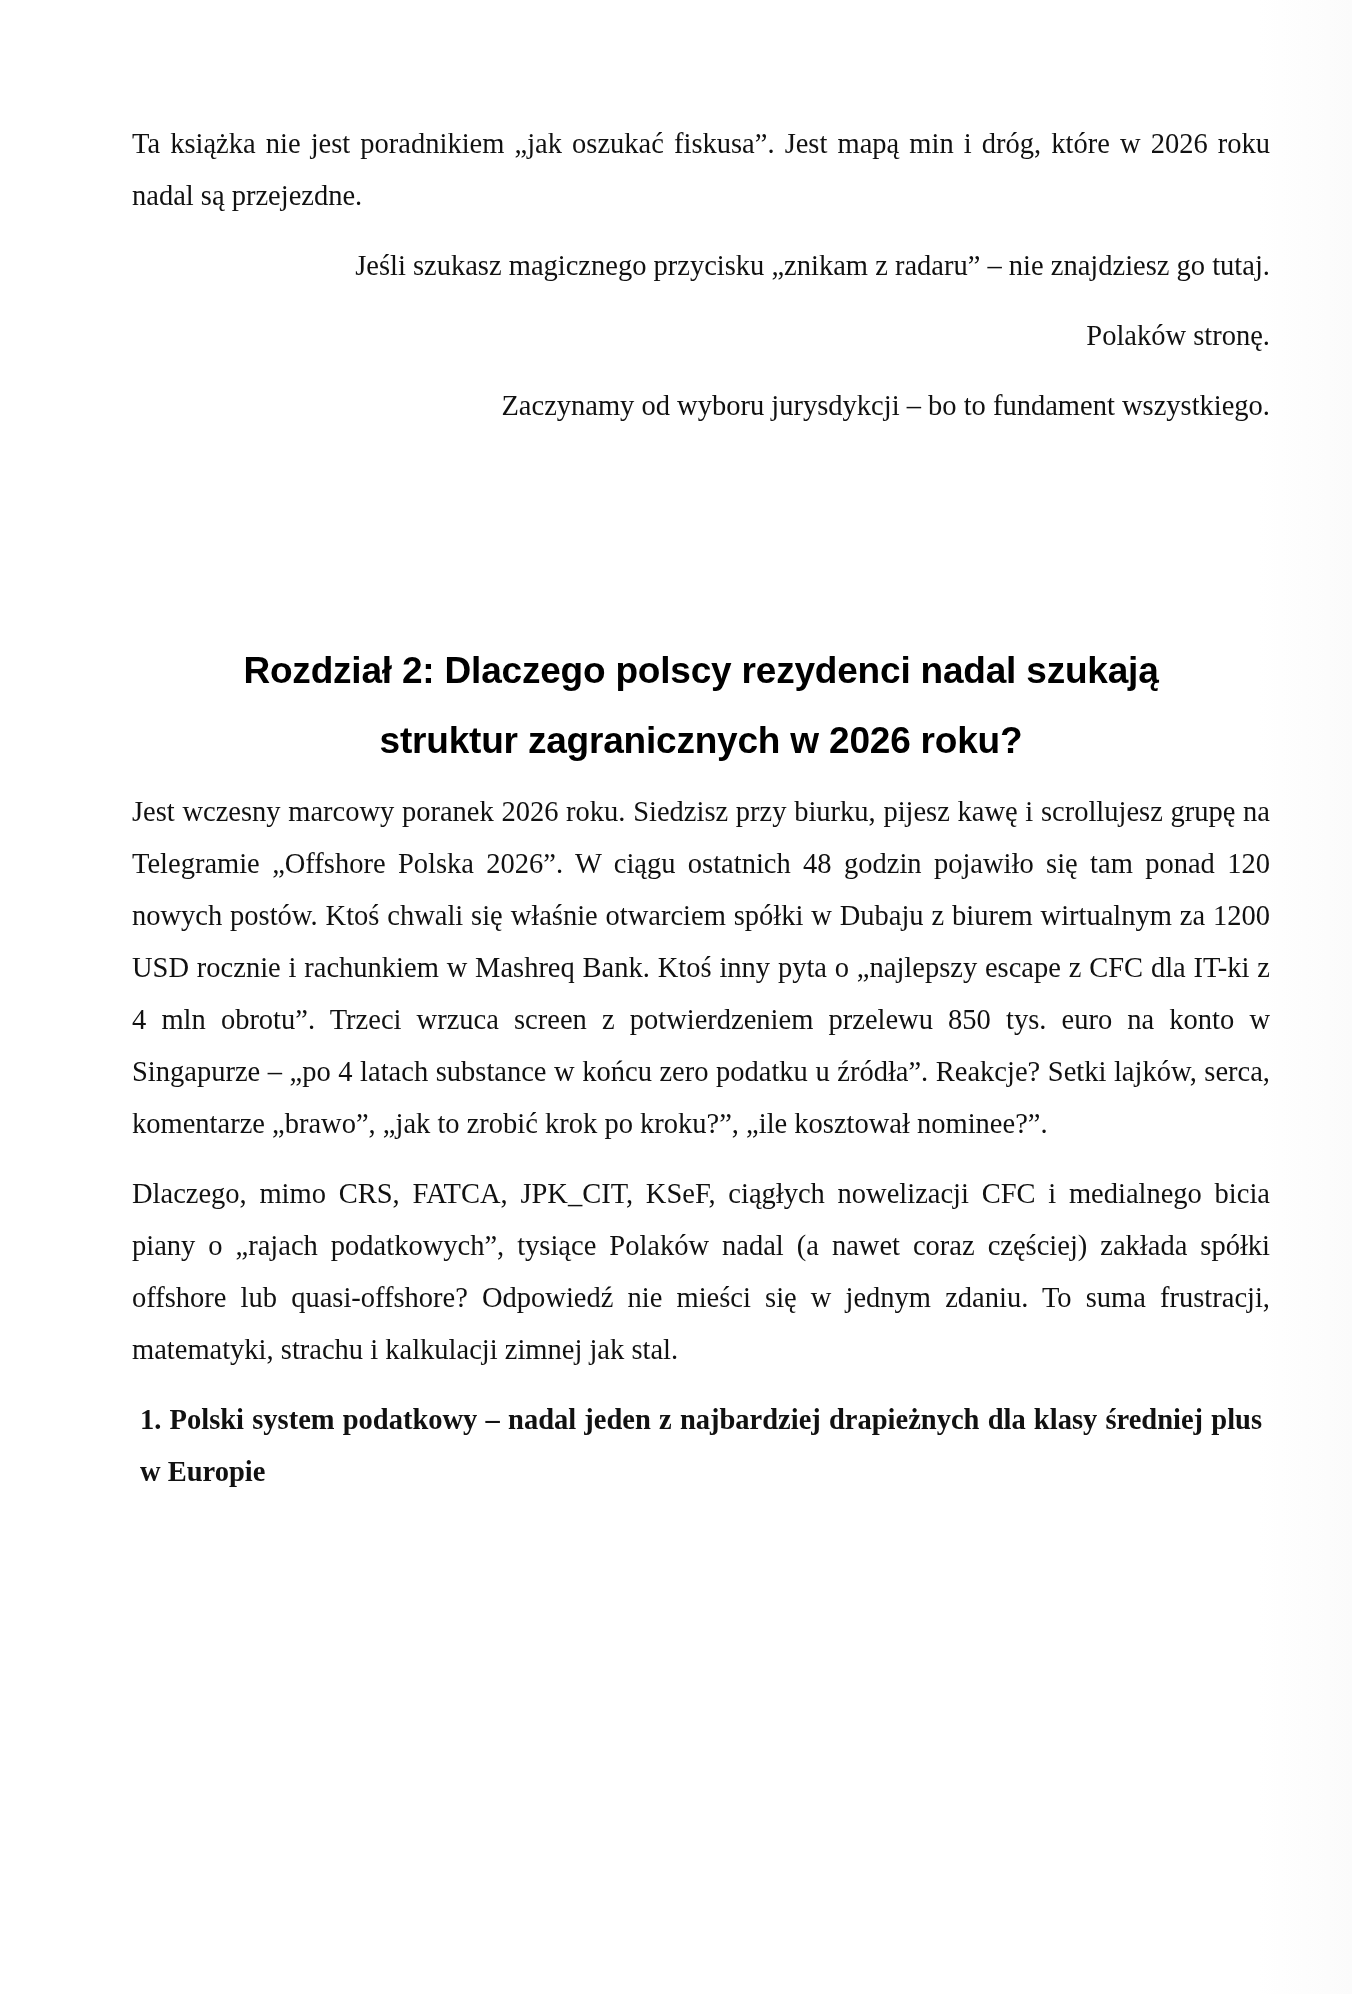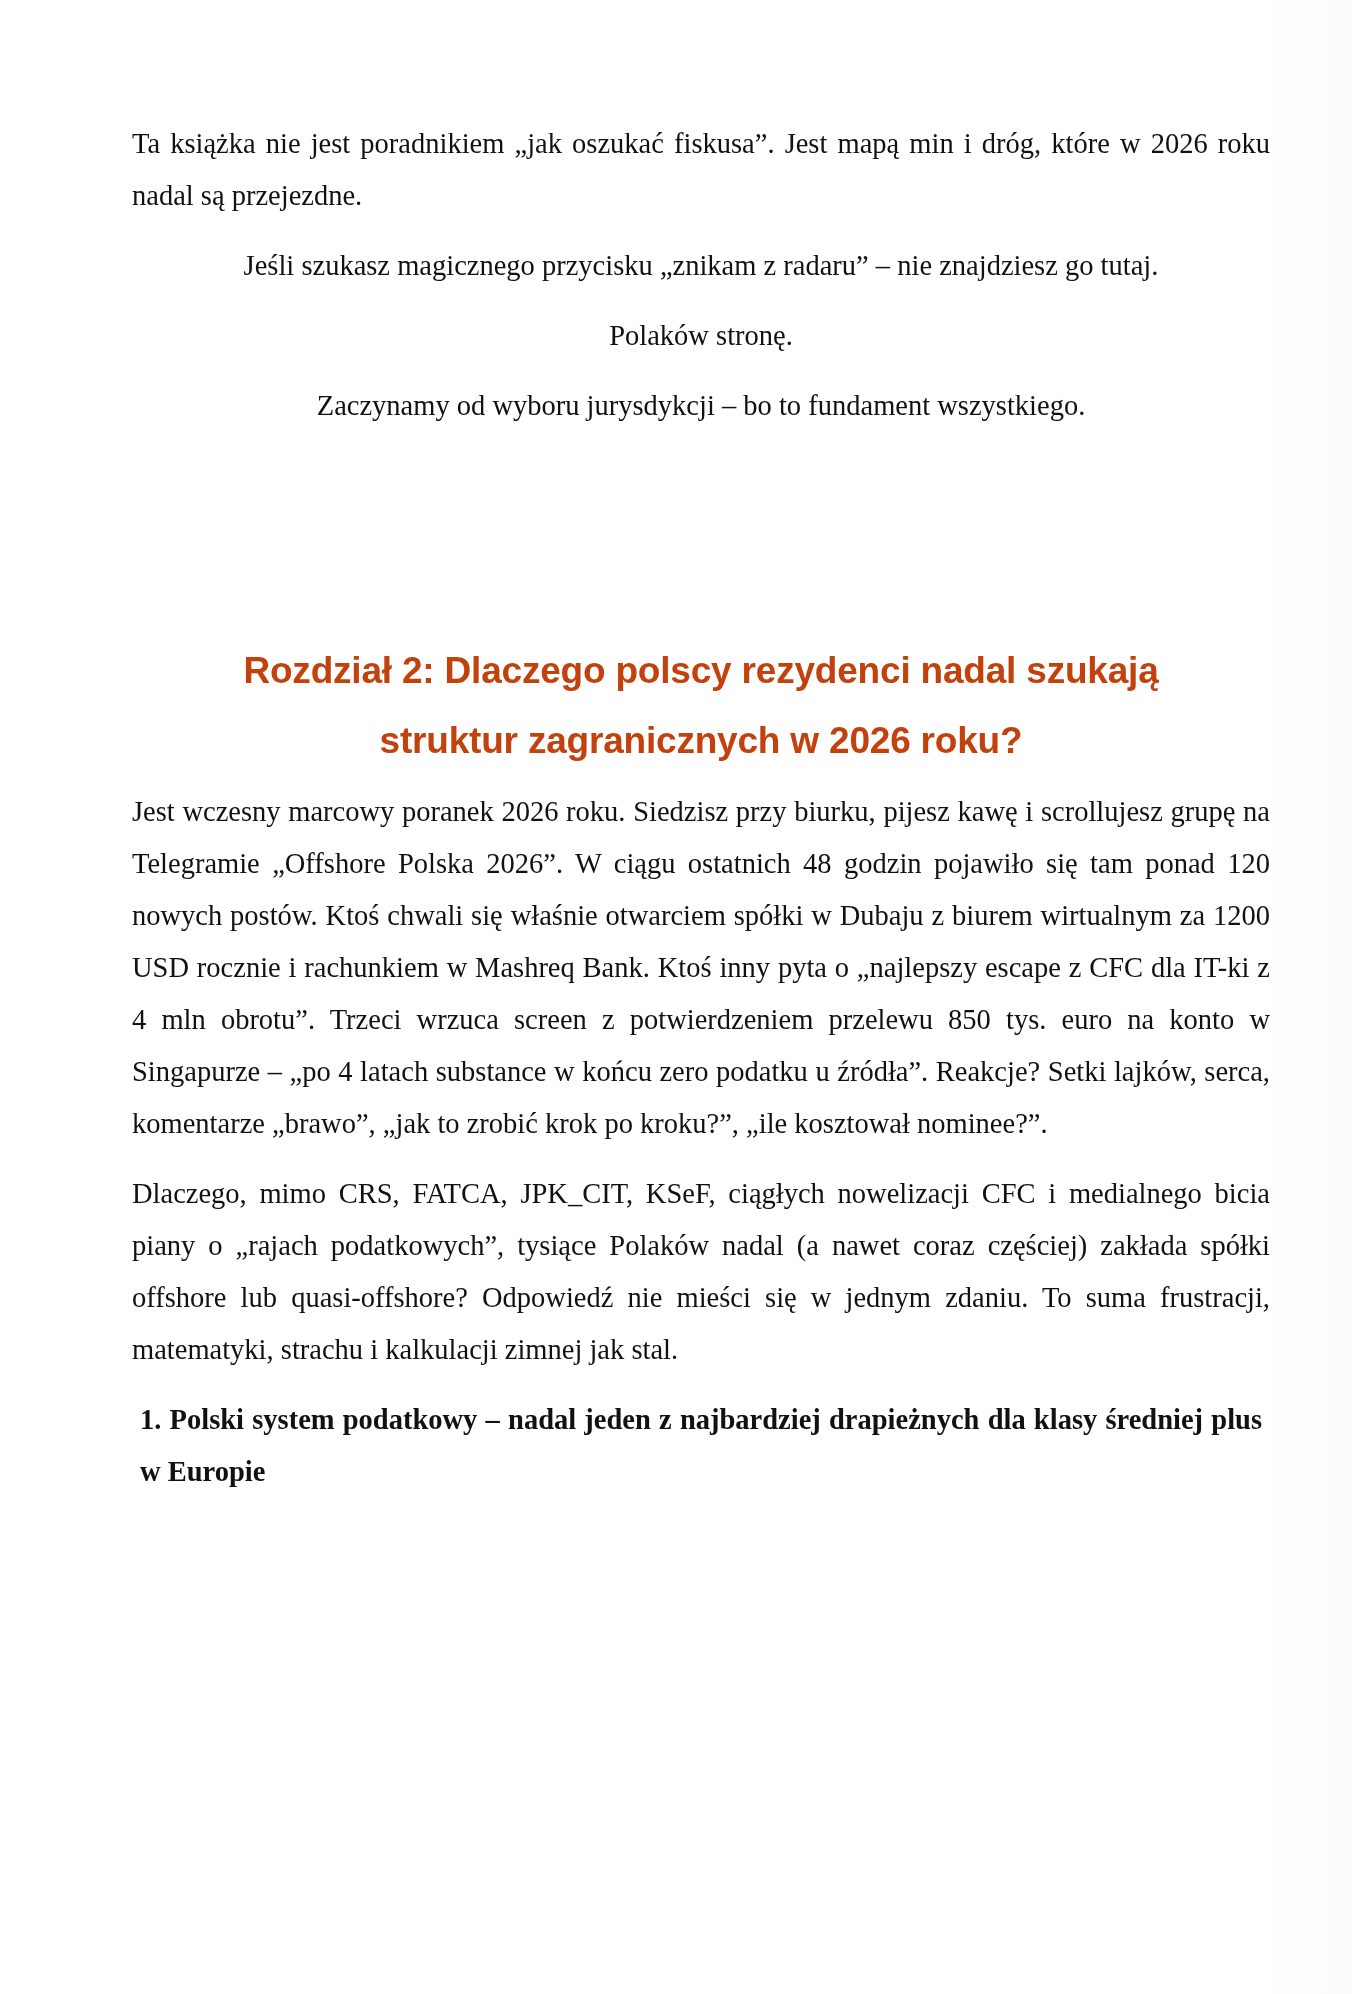"Jeśli szukasz magicznego przycisku" .para.left { text-align: center -> right }
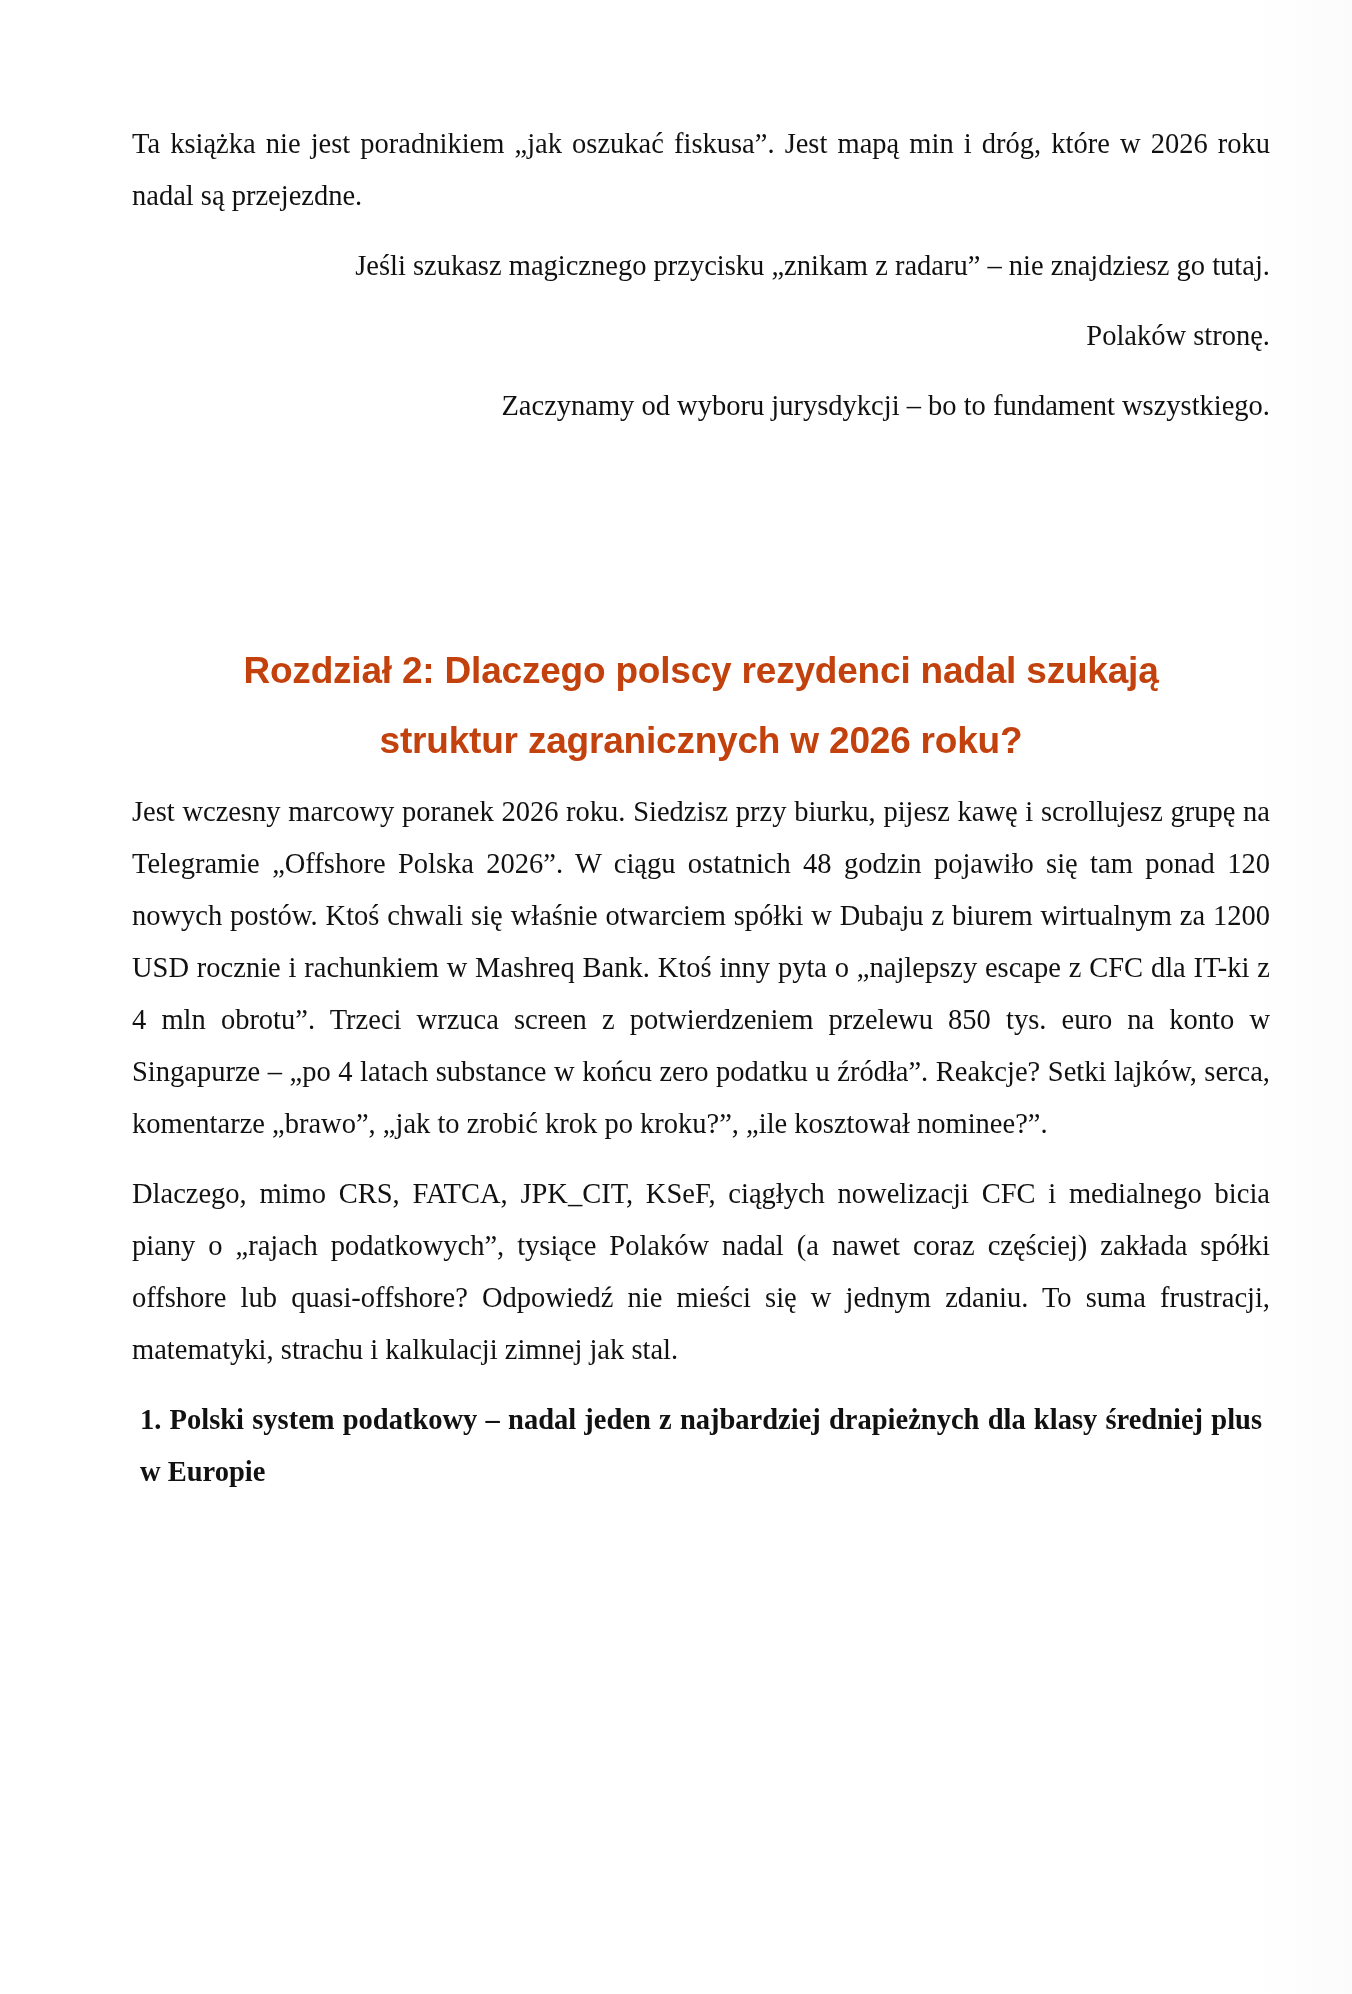"Rozdział 2: Dlaczego polscy rezydenci" .chapter-title { color: #c2410c -> #000000 }
